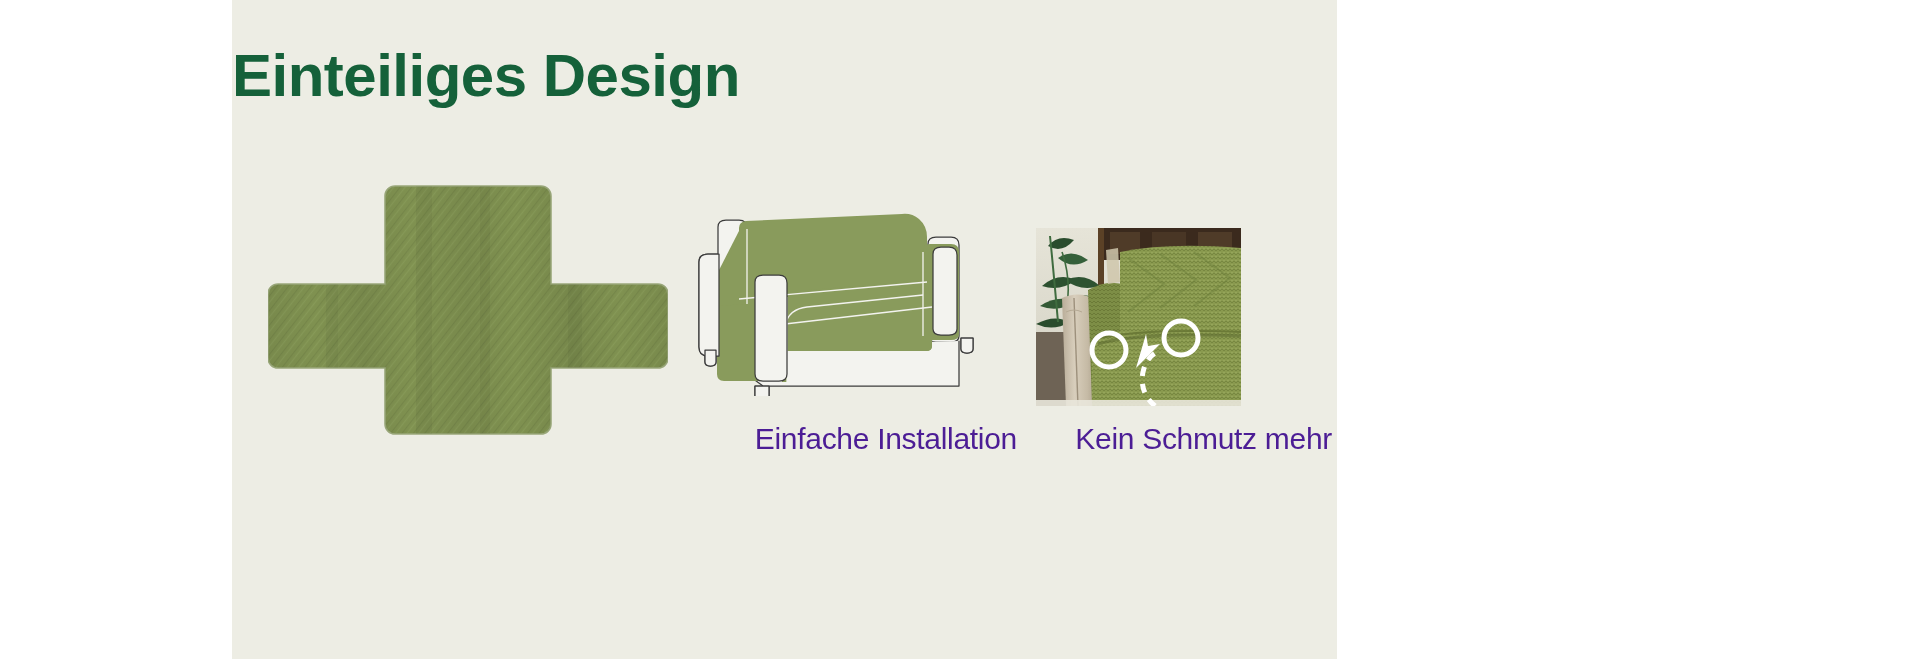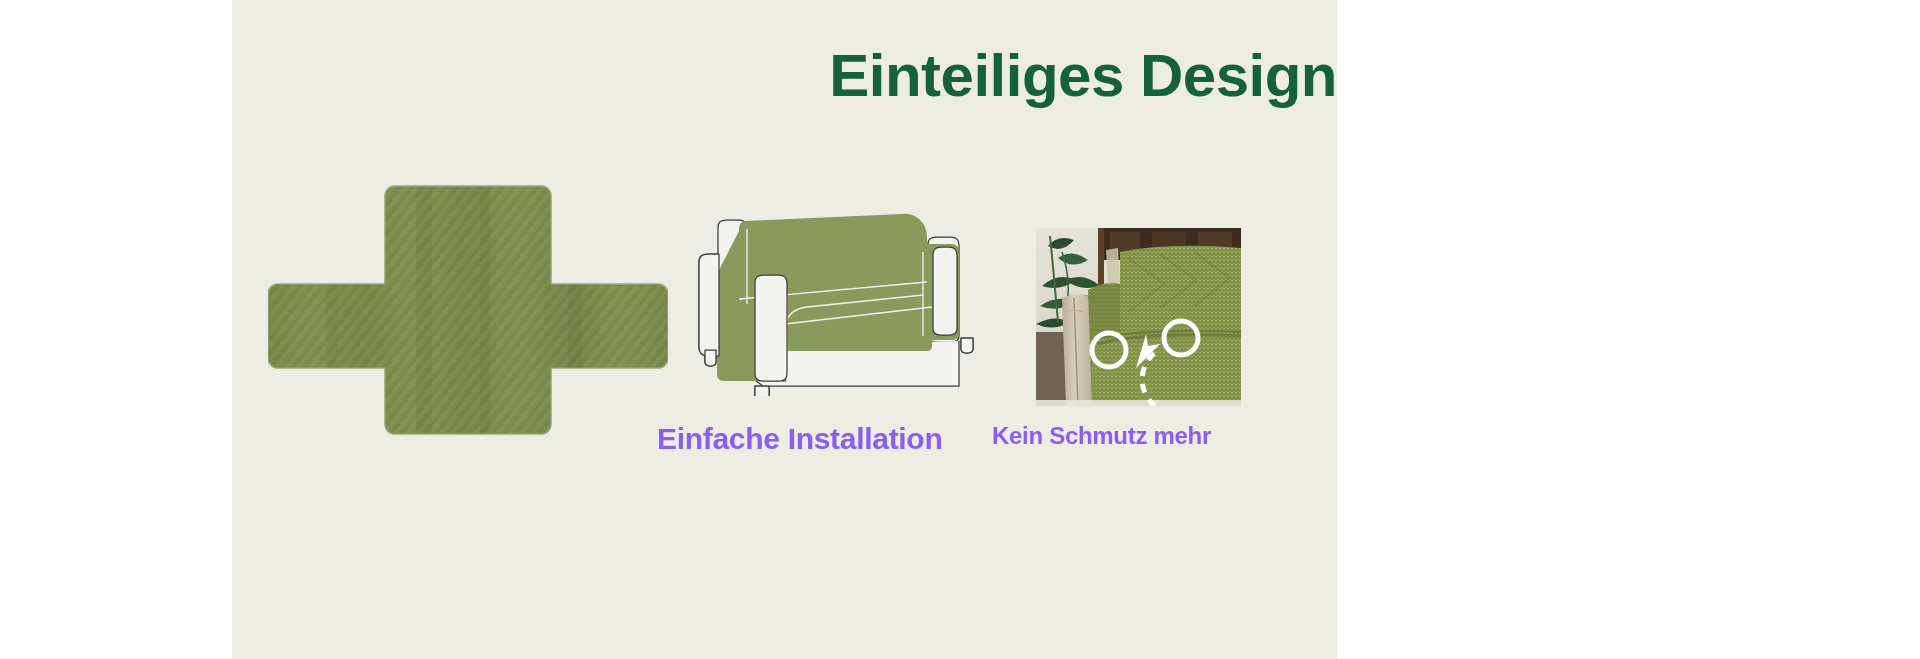"Einteiliges Design" .headline { text-align: right -> left }
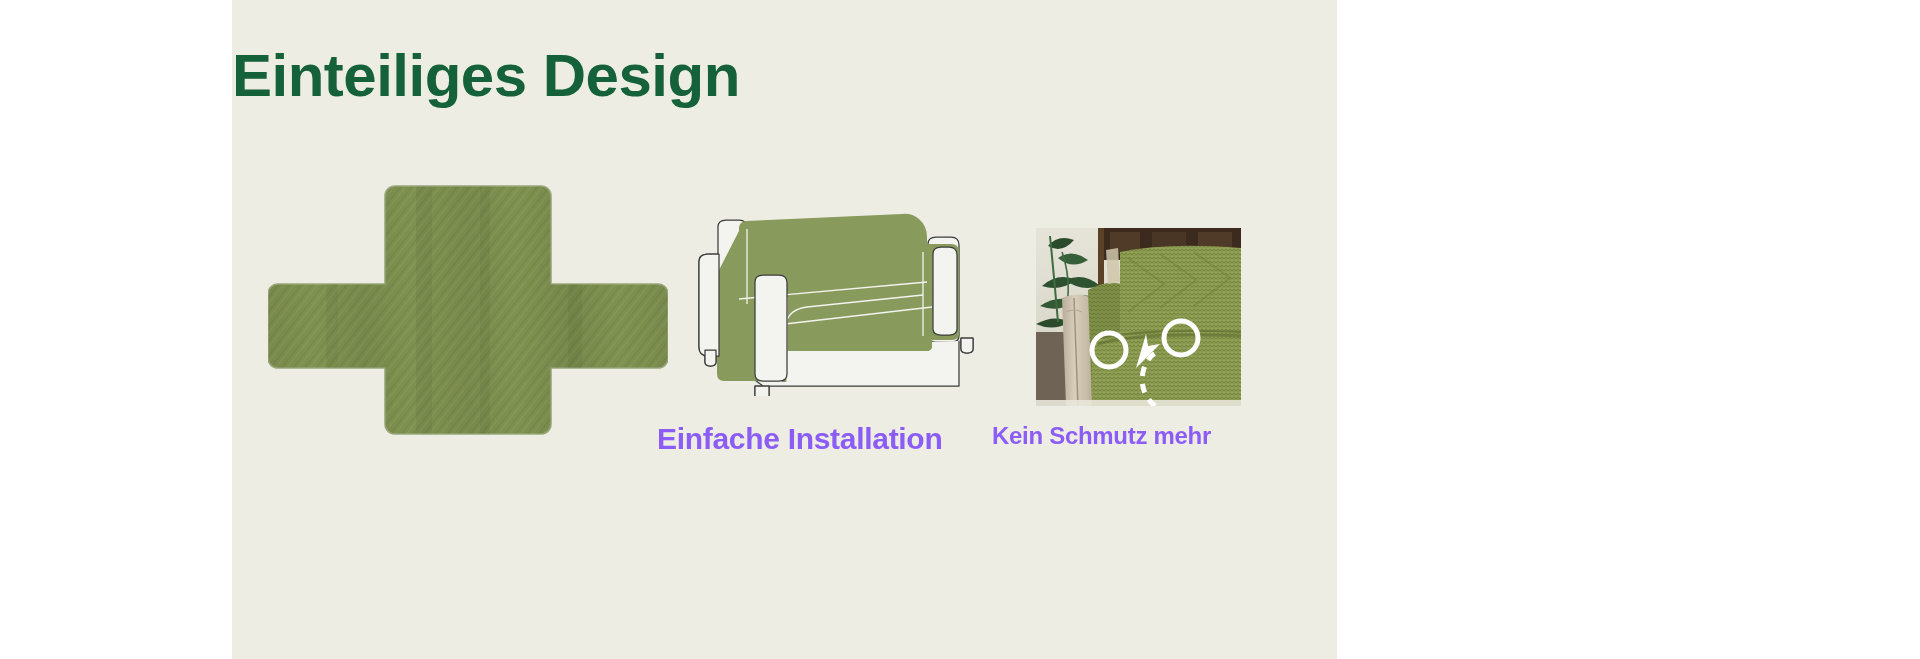"Einfache Installation" .caption { color: #8b5cf6 -> #4c1d95; font-weight: 700 -> 400; text-align: left -> right }
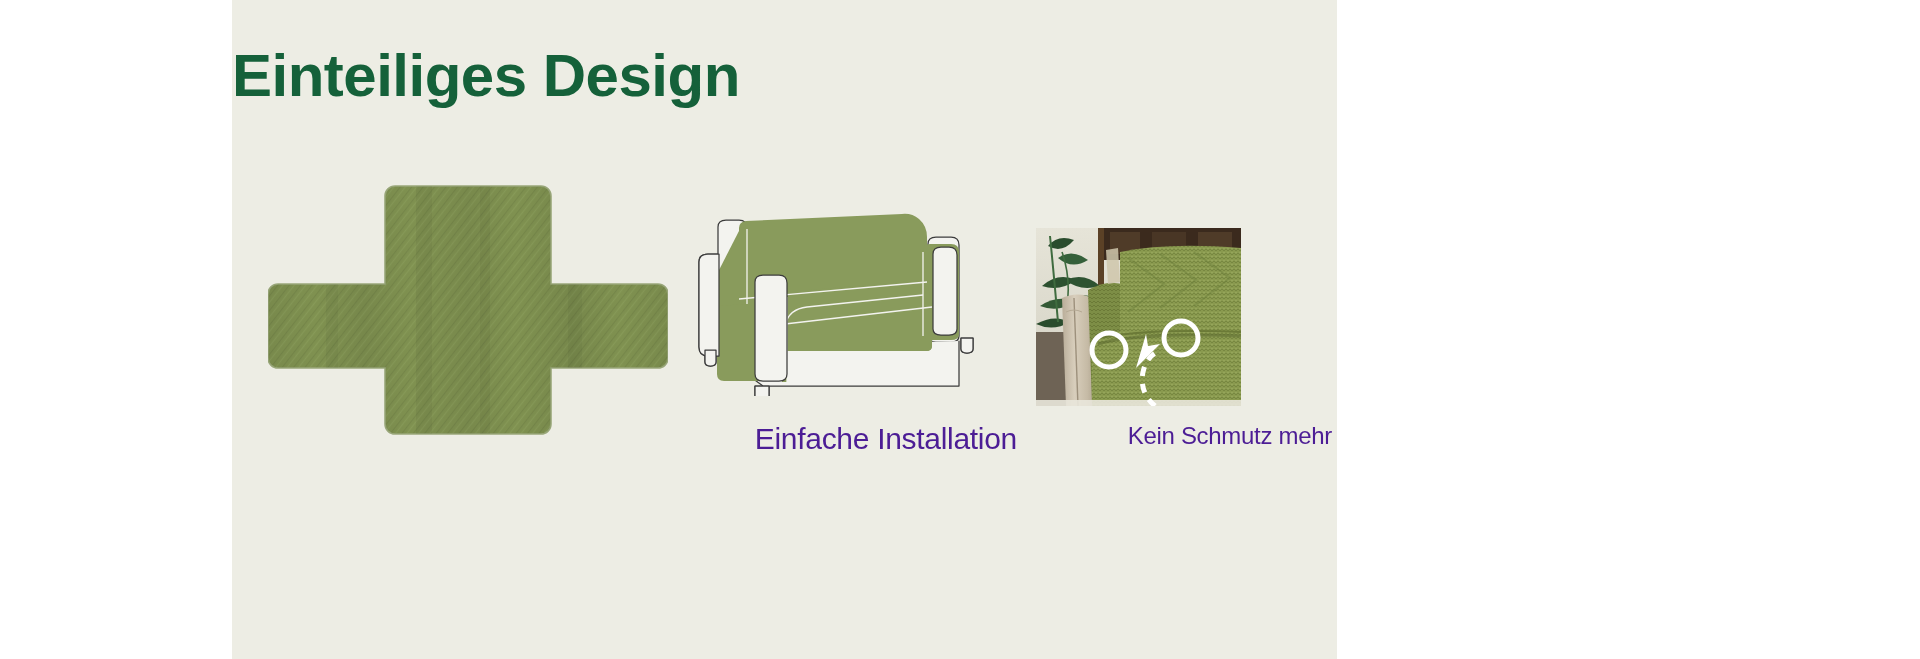"Kein Schmutz mehr" .caption-dirt { font-size: 24px -> 30px }
